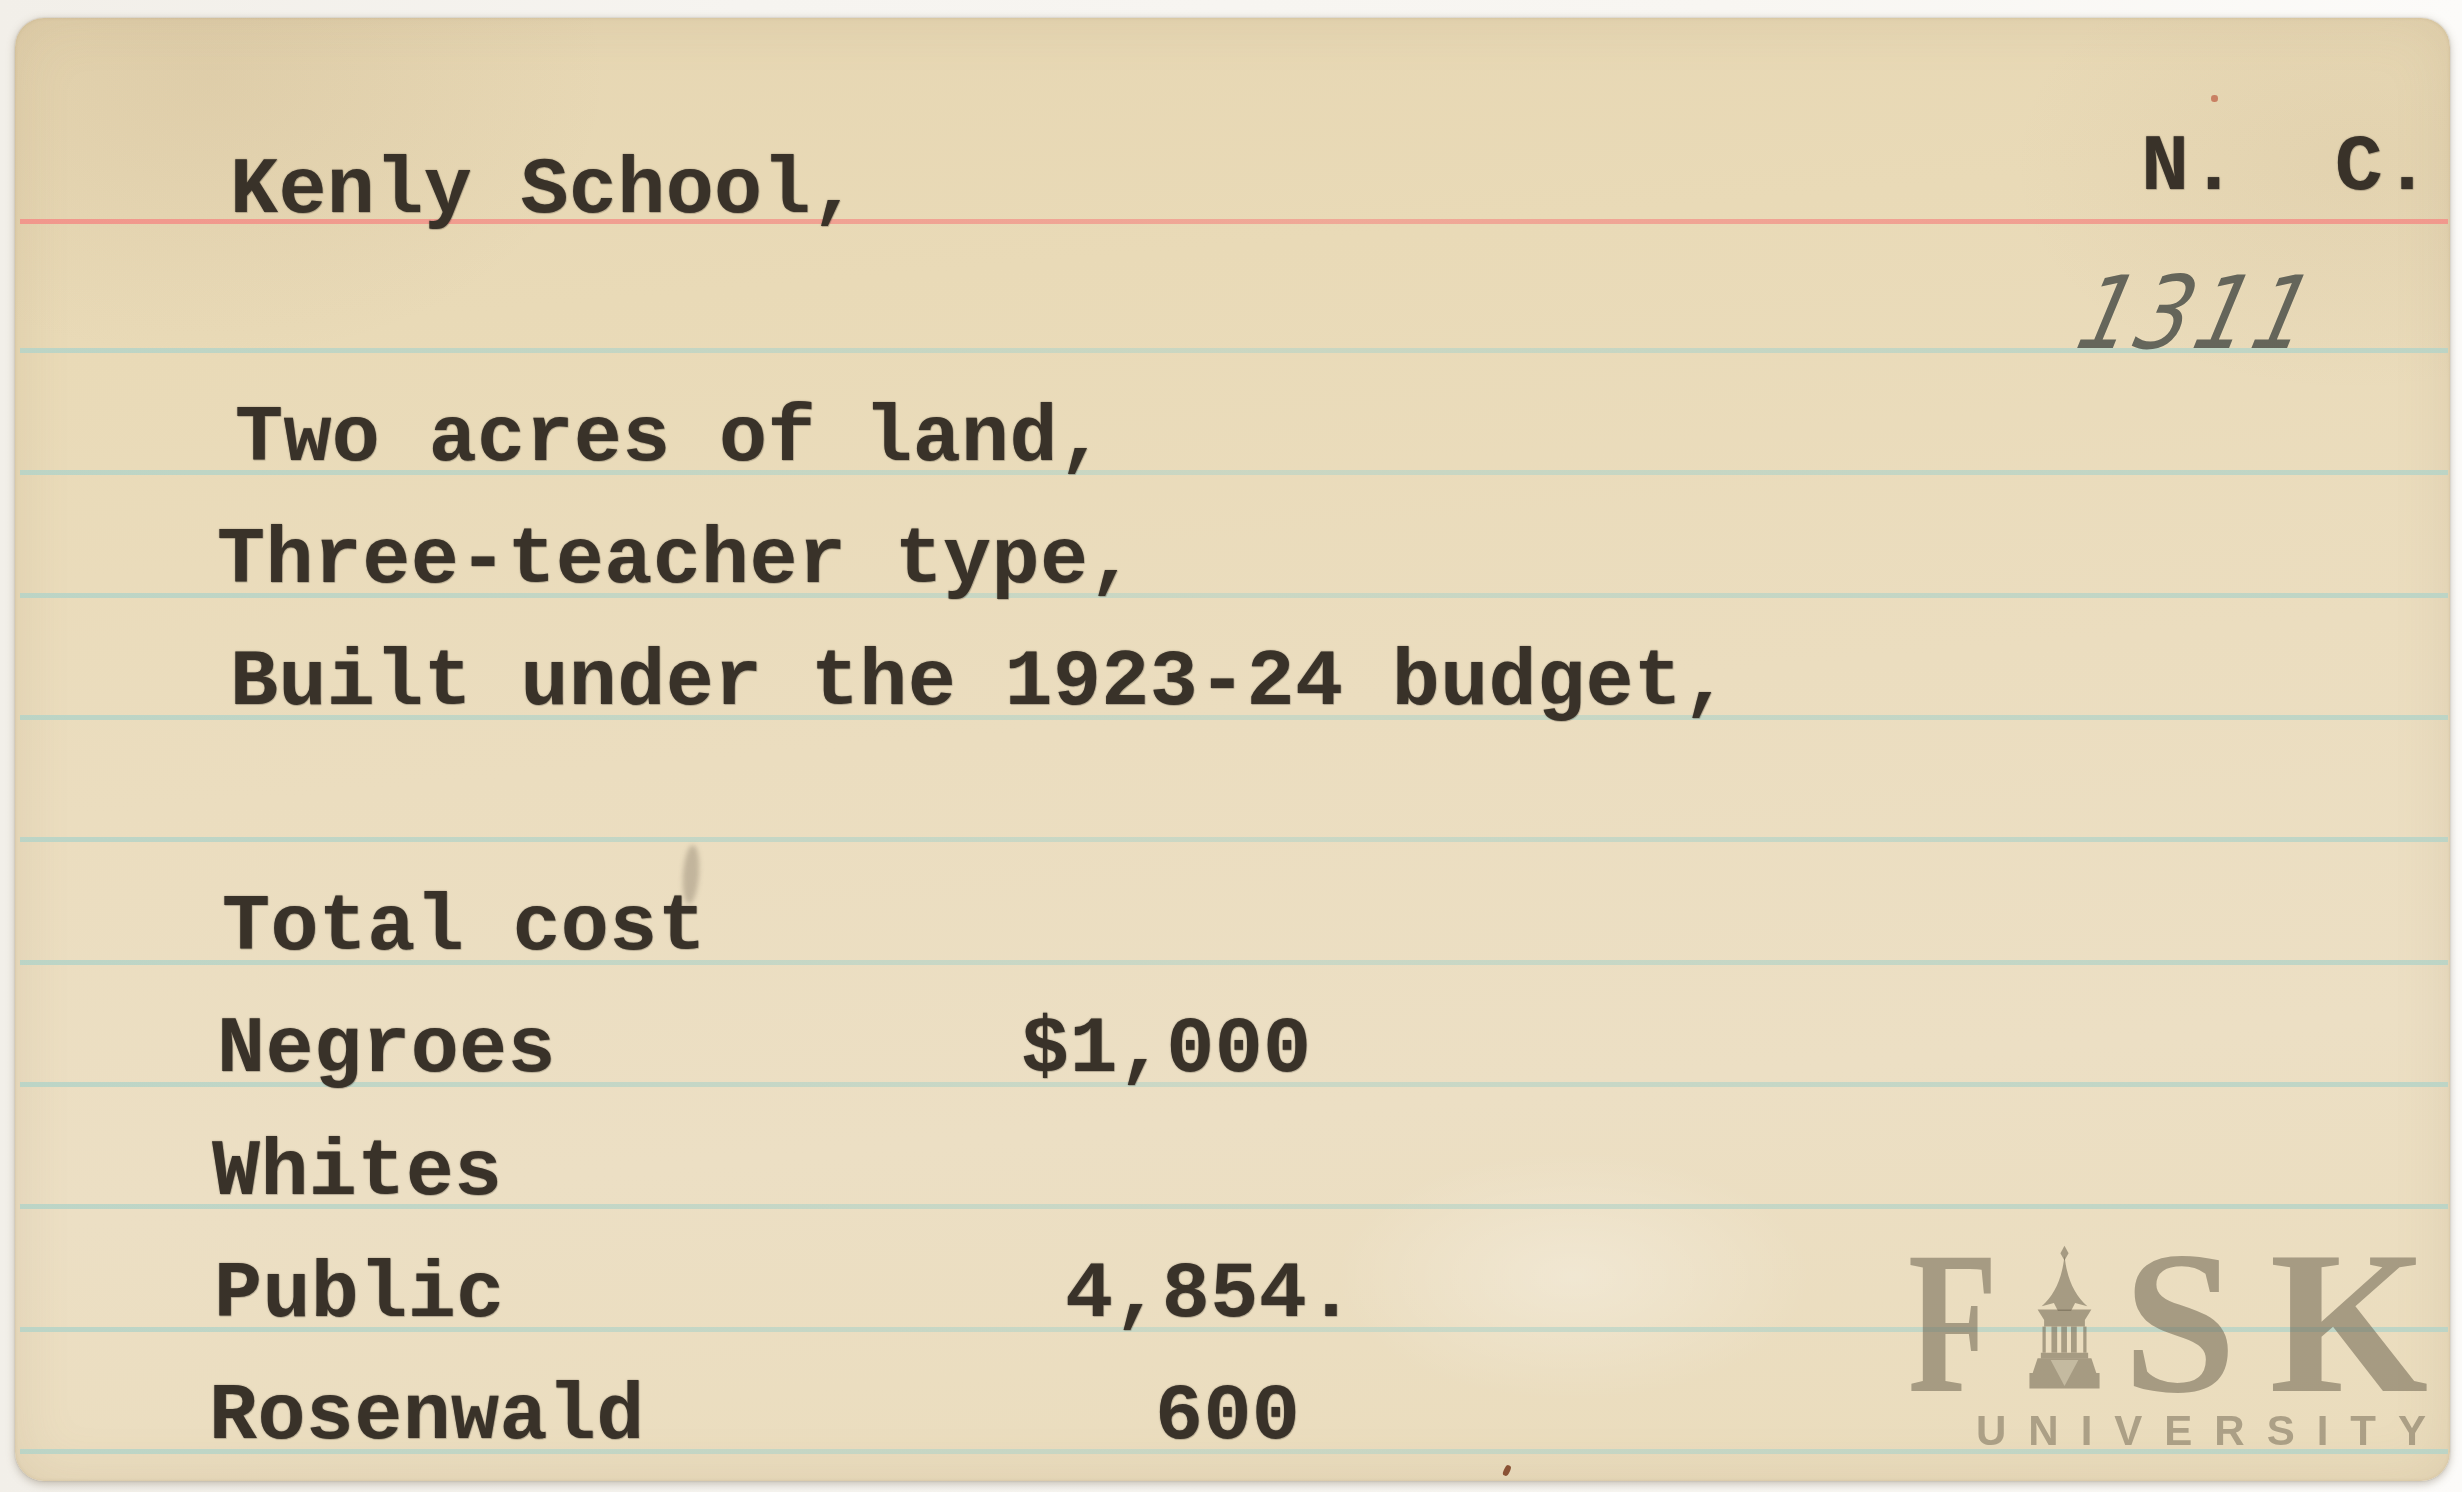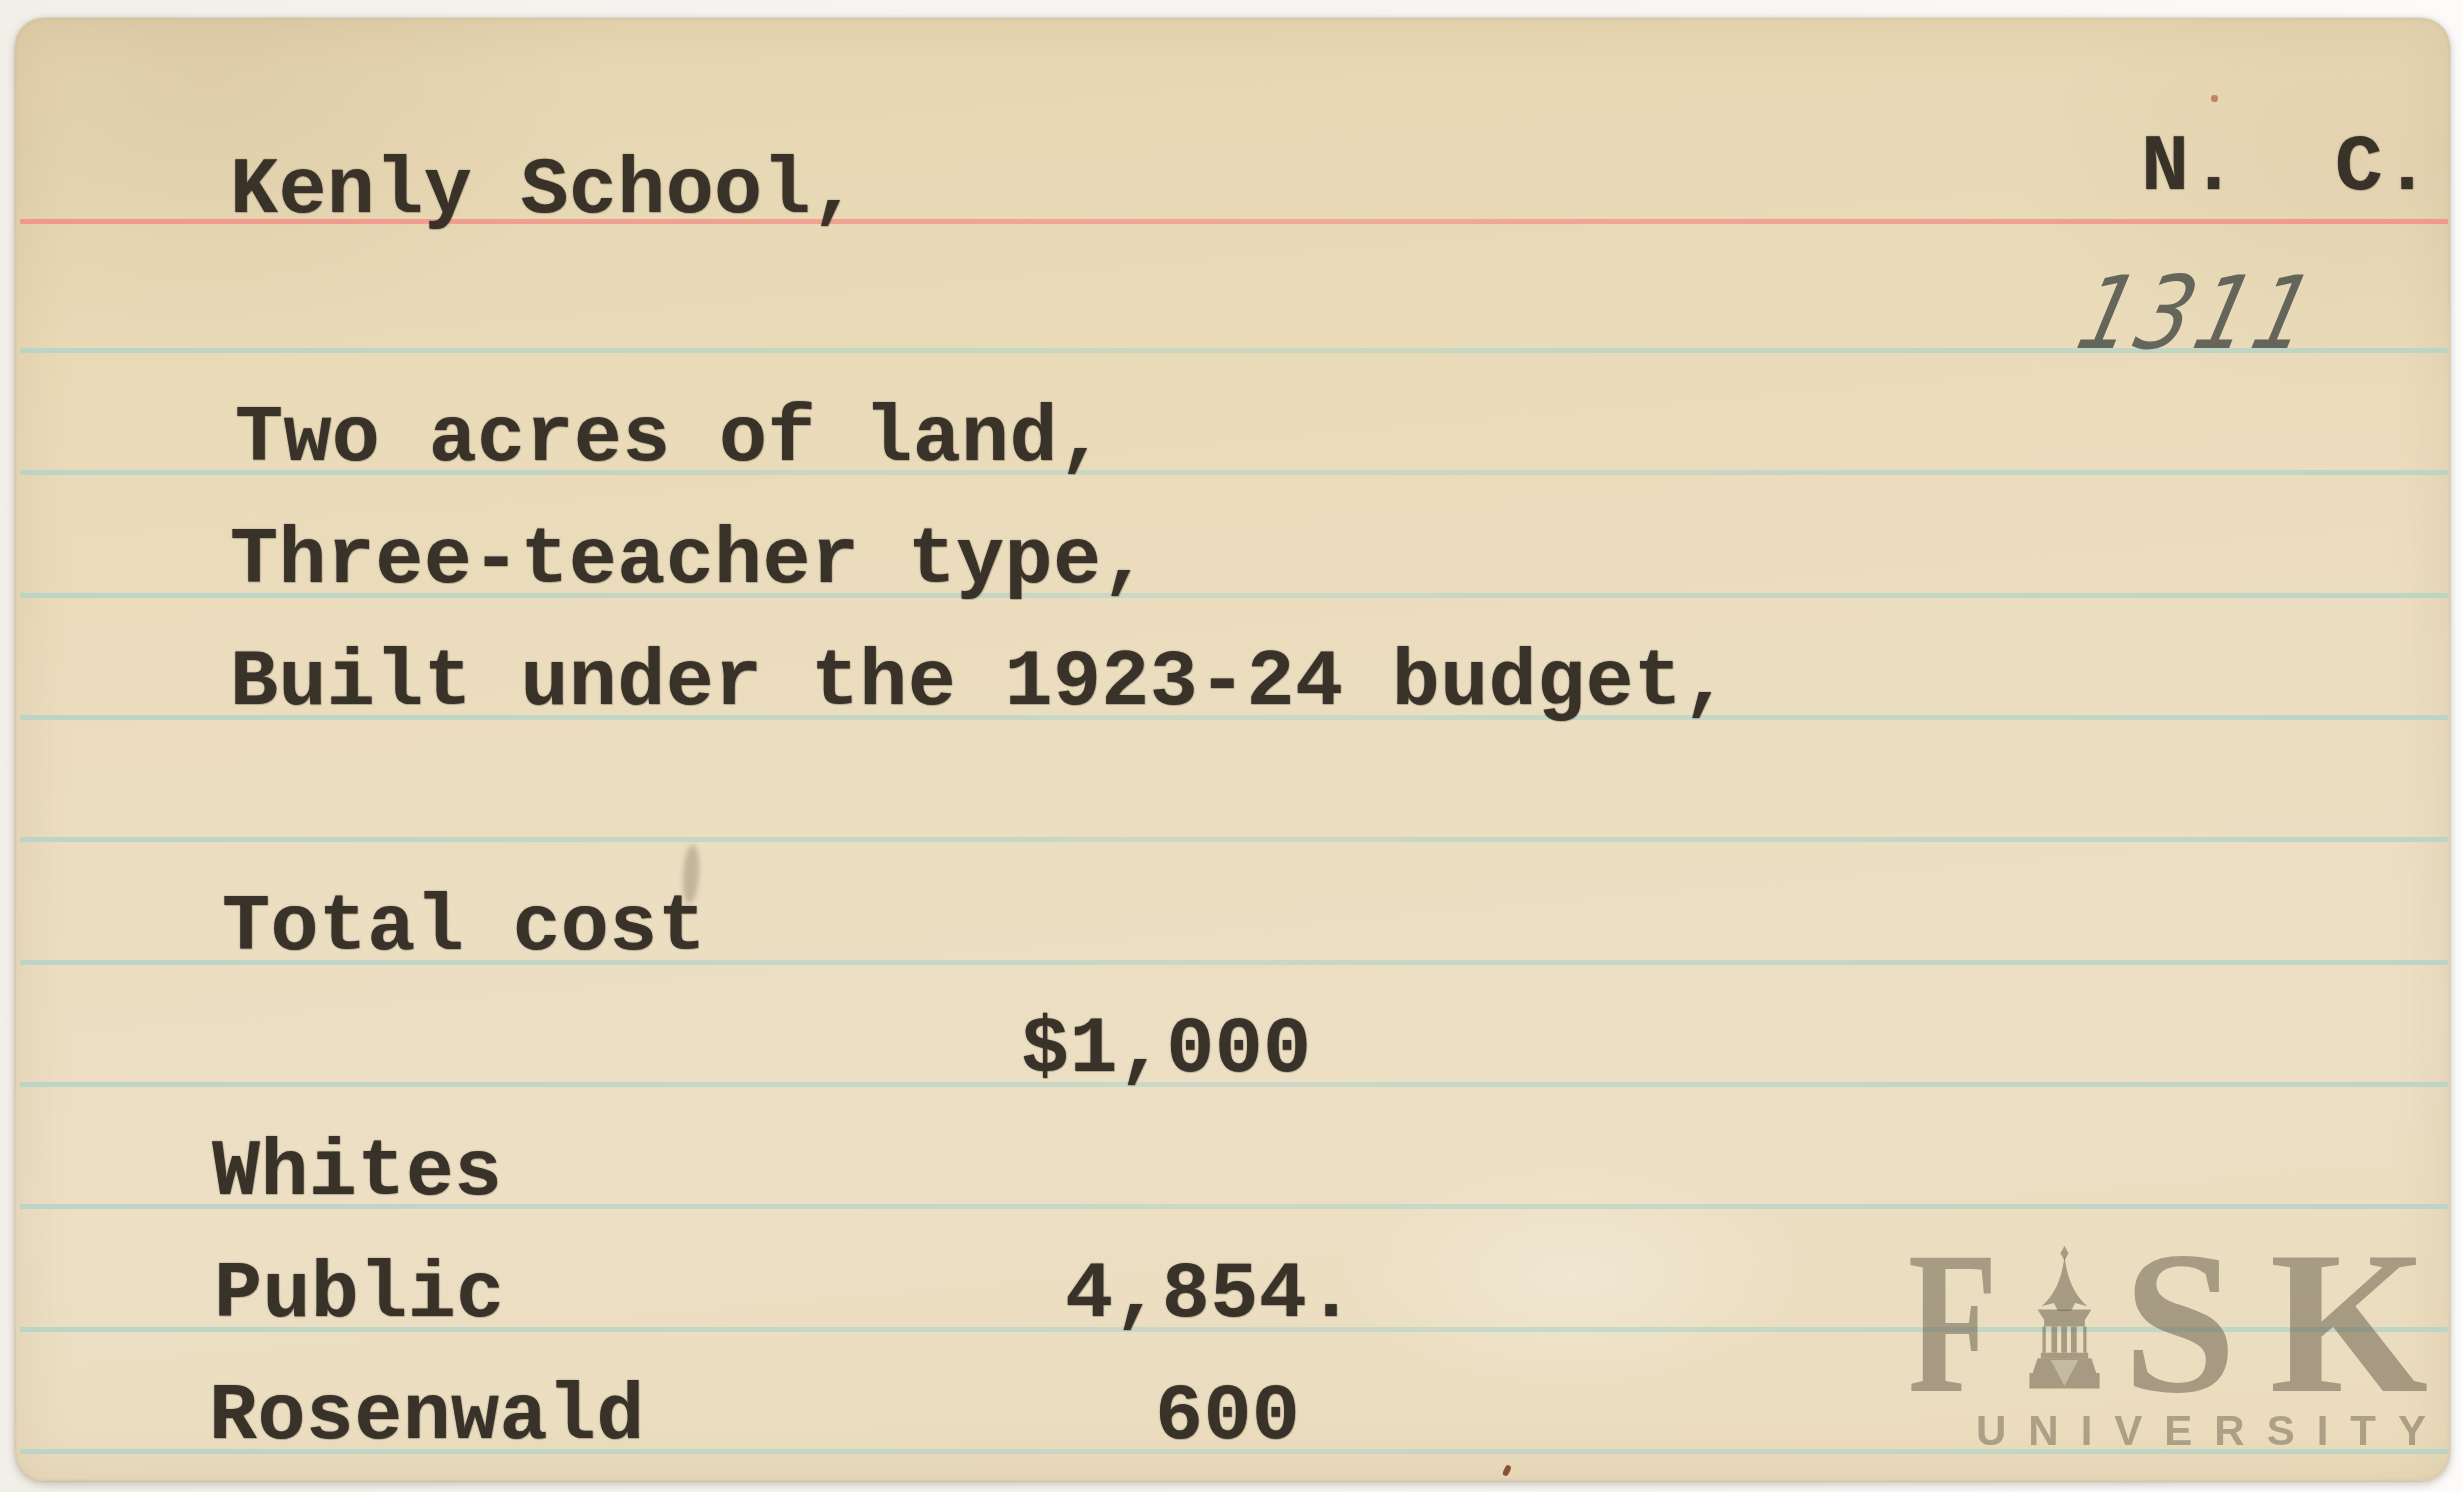"Three-teacher type," .r3 { left: 230px -> 217px }
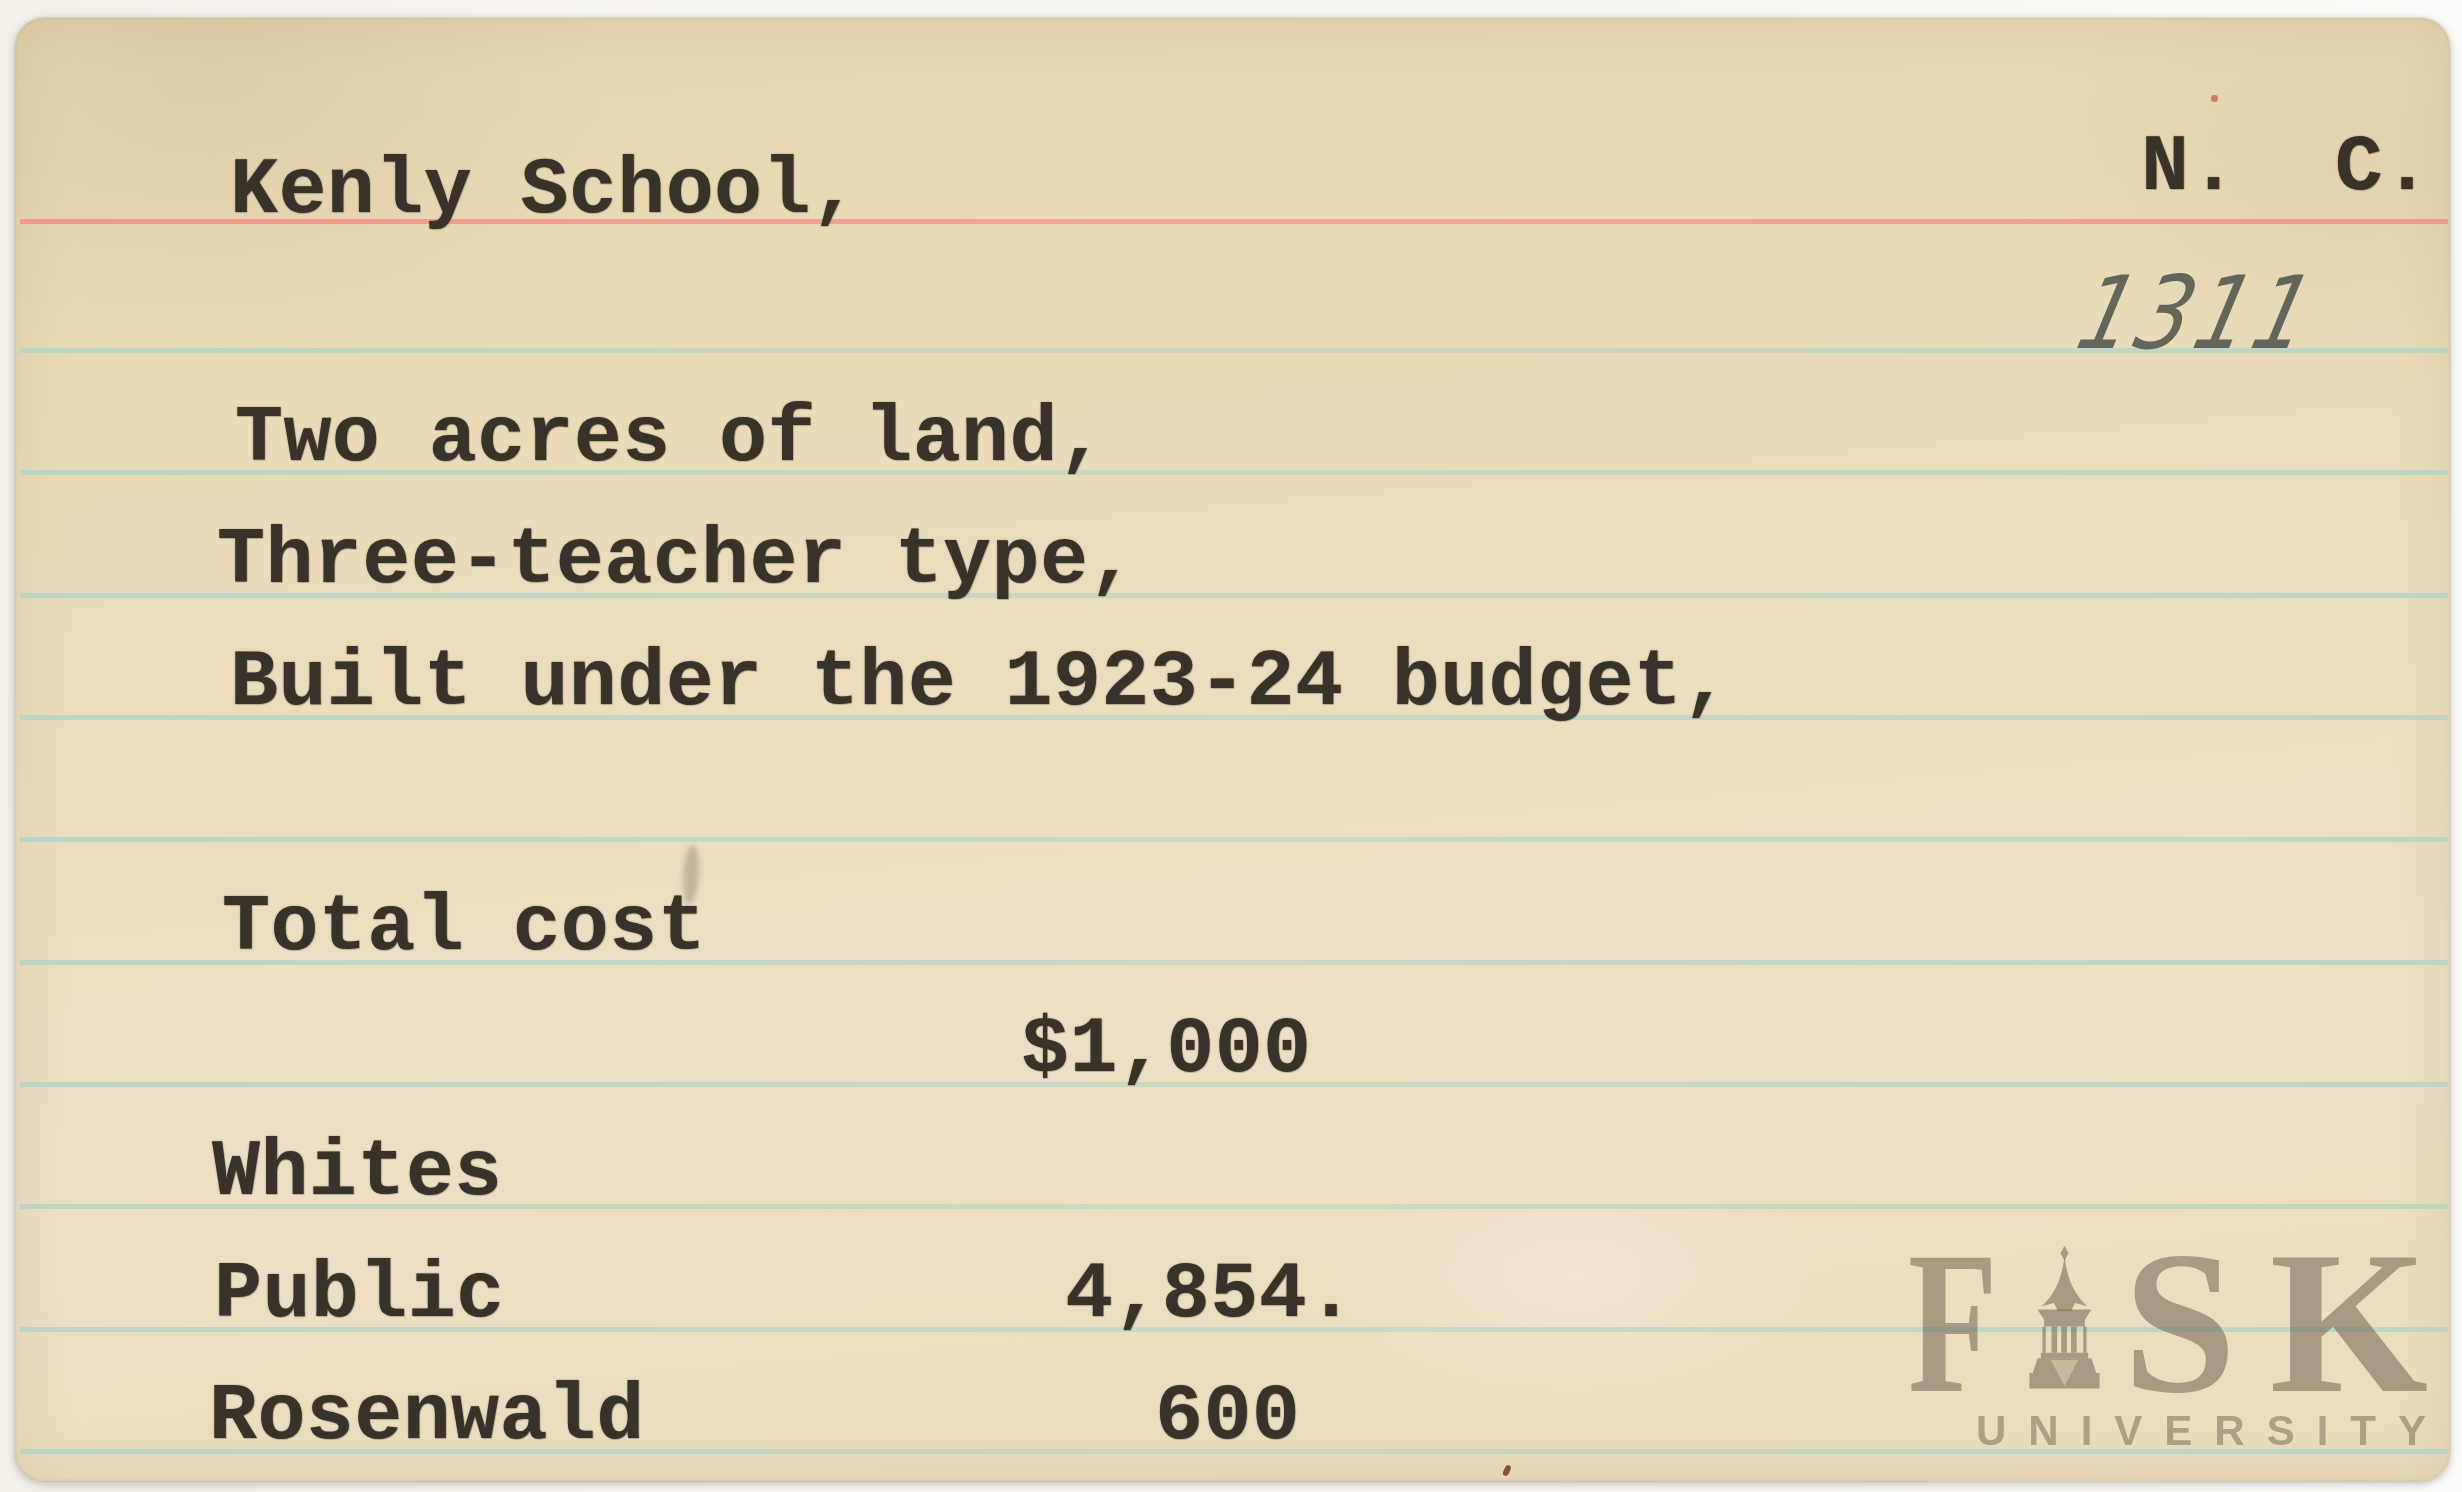"Negroes" div.row { html: none -> <div>Negroes</div> }
